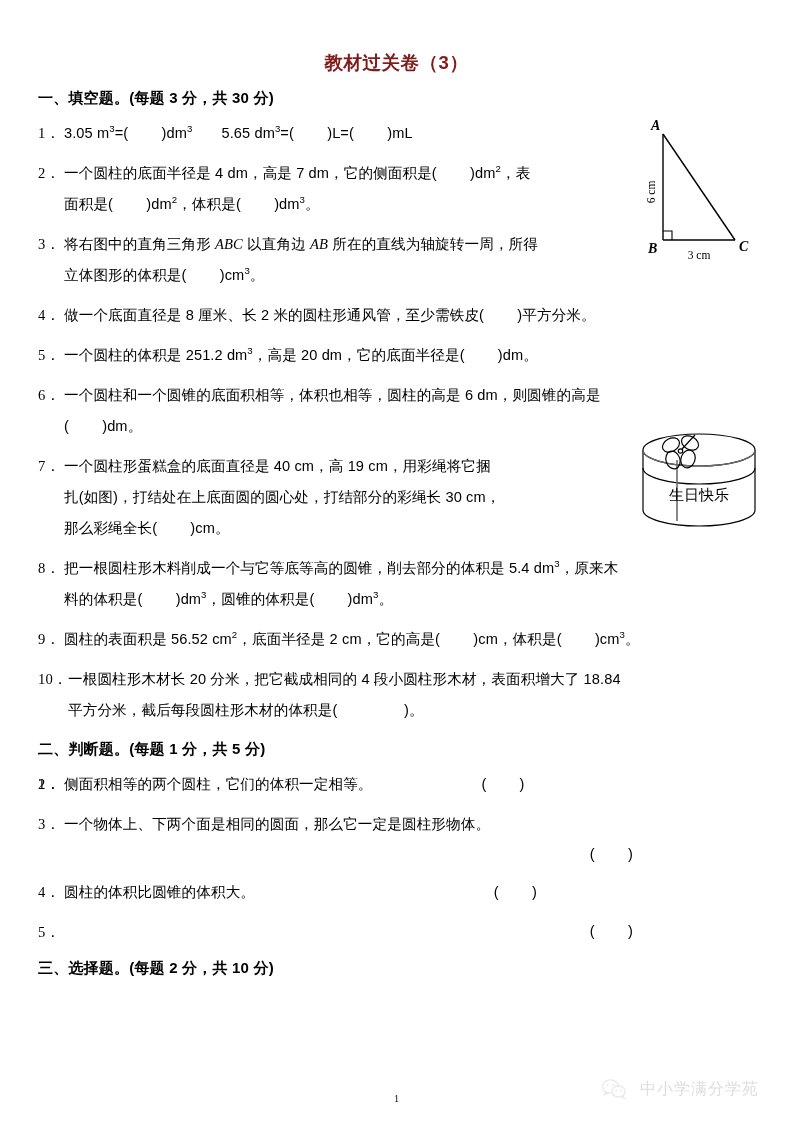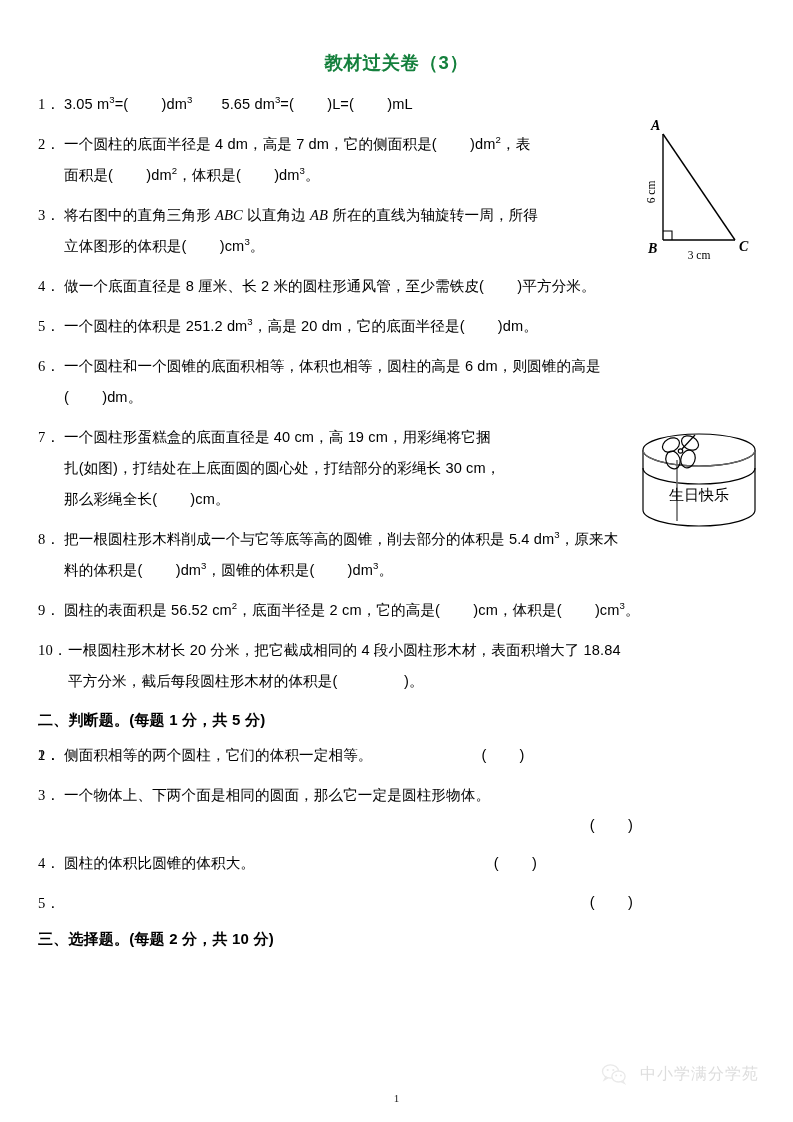"教材过关卷（3）" .doc-title { color: #15803d -> #7f1d1d }
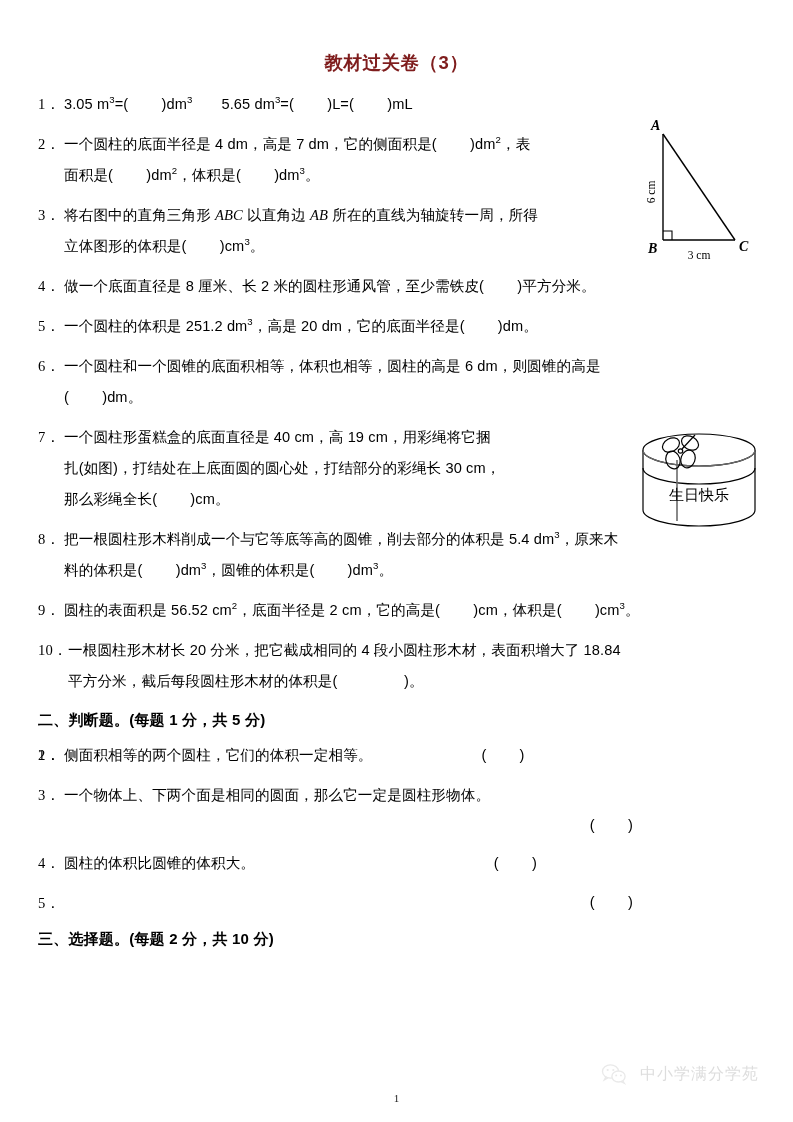"一、填空题。(每题 3 分，共 30 分)" div.section-head { html: none -> <div>一、填空题。(每题 3 分，共 30 分)</div> }
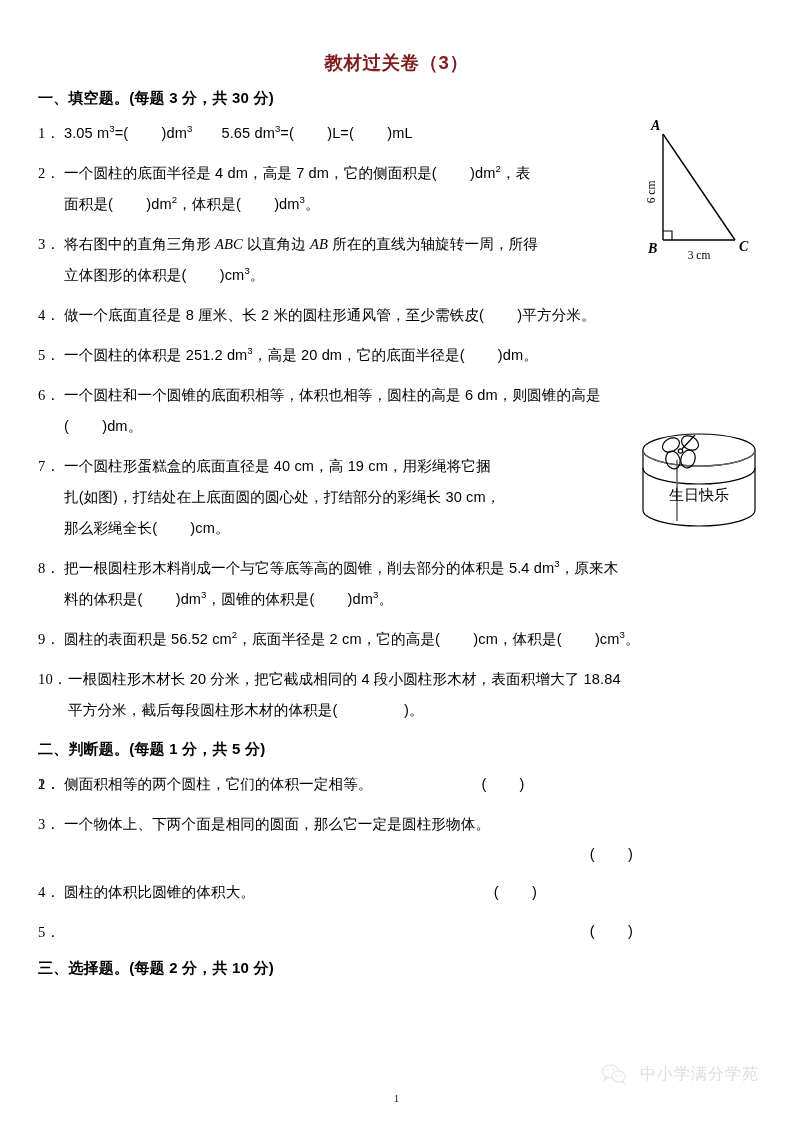"中小学满分学苑" .watermark { bottom: 37px -> 22px }
